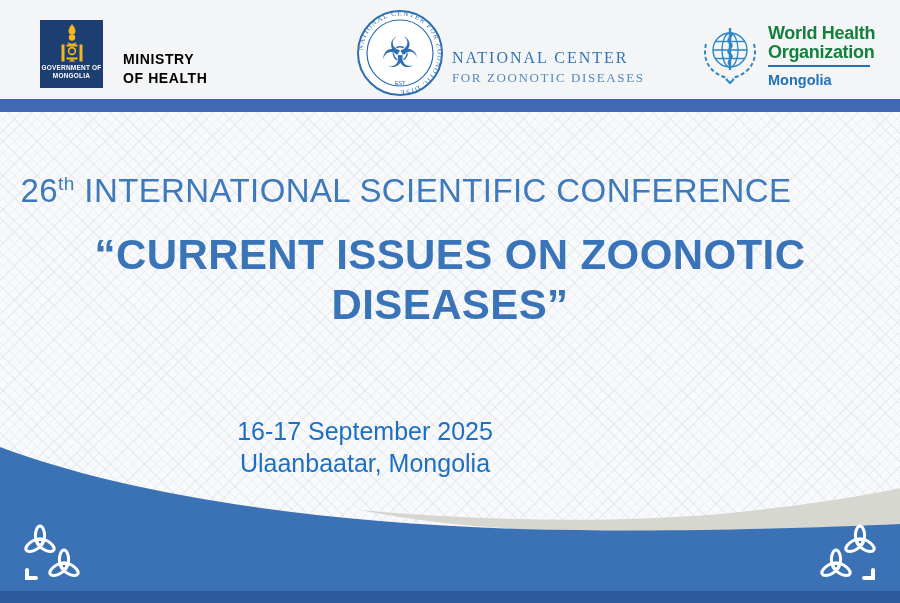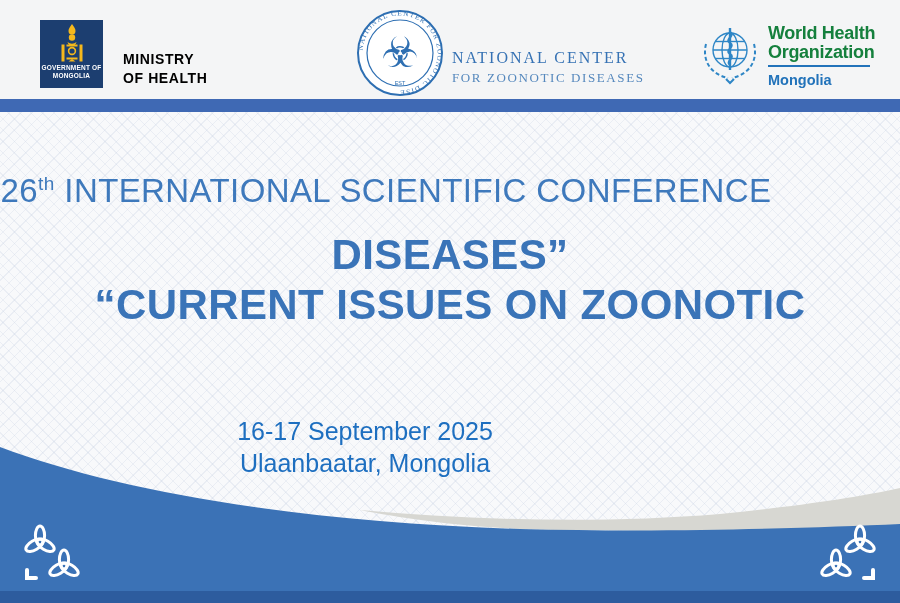"26th INTERNATIONAL SCIENTIFIC CONFERENCE" .subtitle { padding-left: none -> 20px }
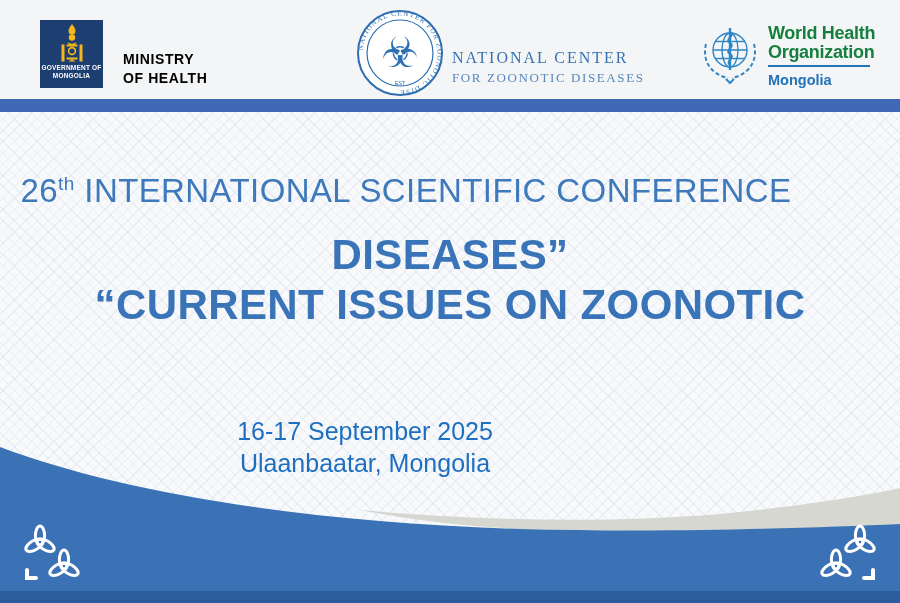"DISEASES”" div { order: before "“CURRENT ISSUES ON ZOONOTIC" -> after "“CURRENT ISSUES ON ZOONOTIC" }
